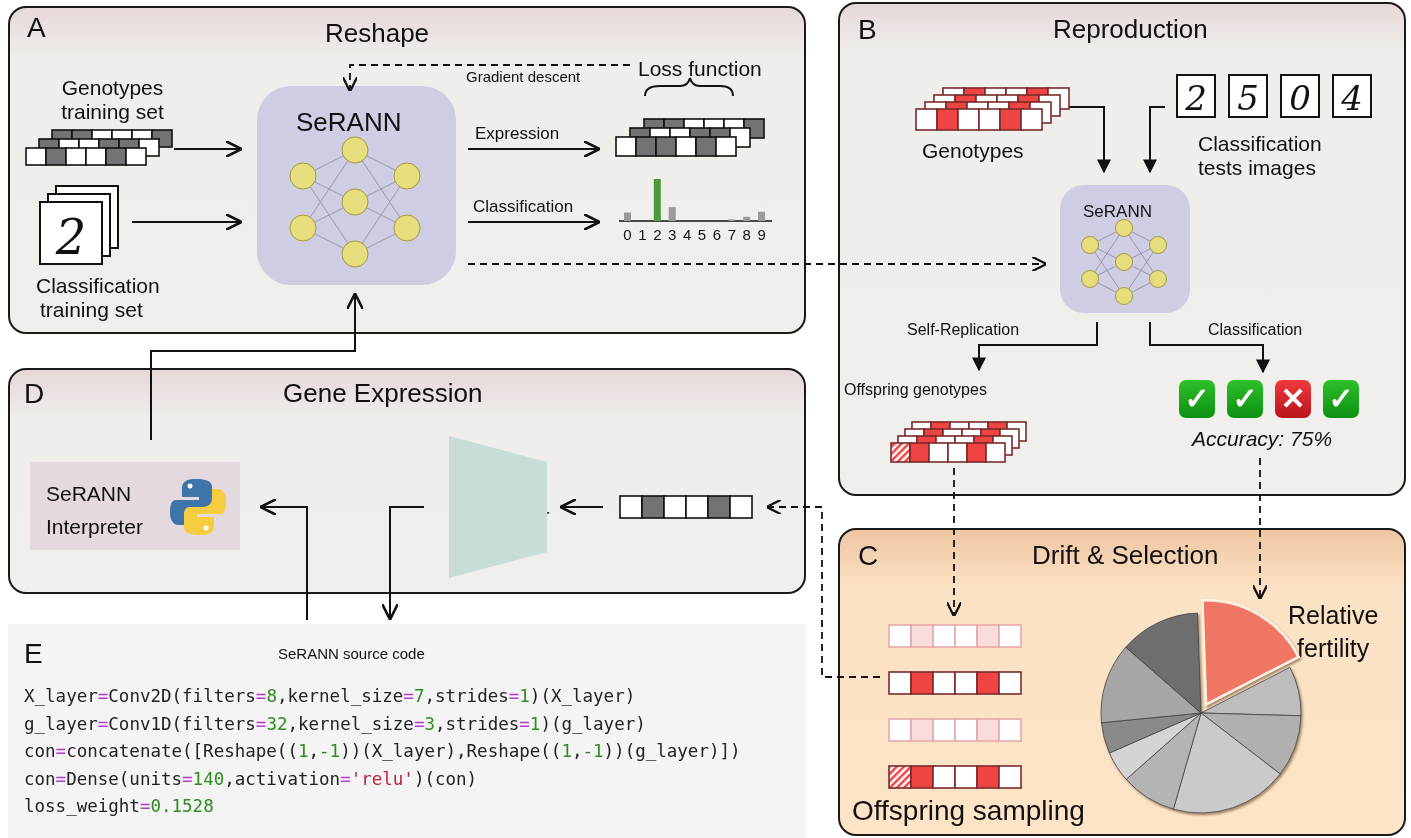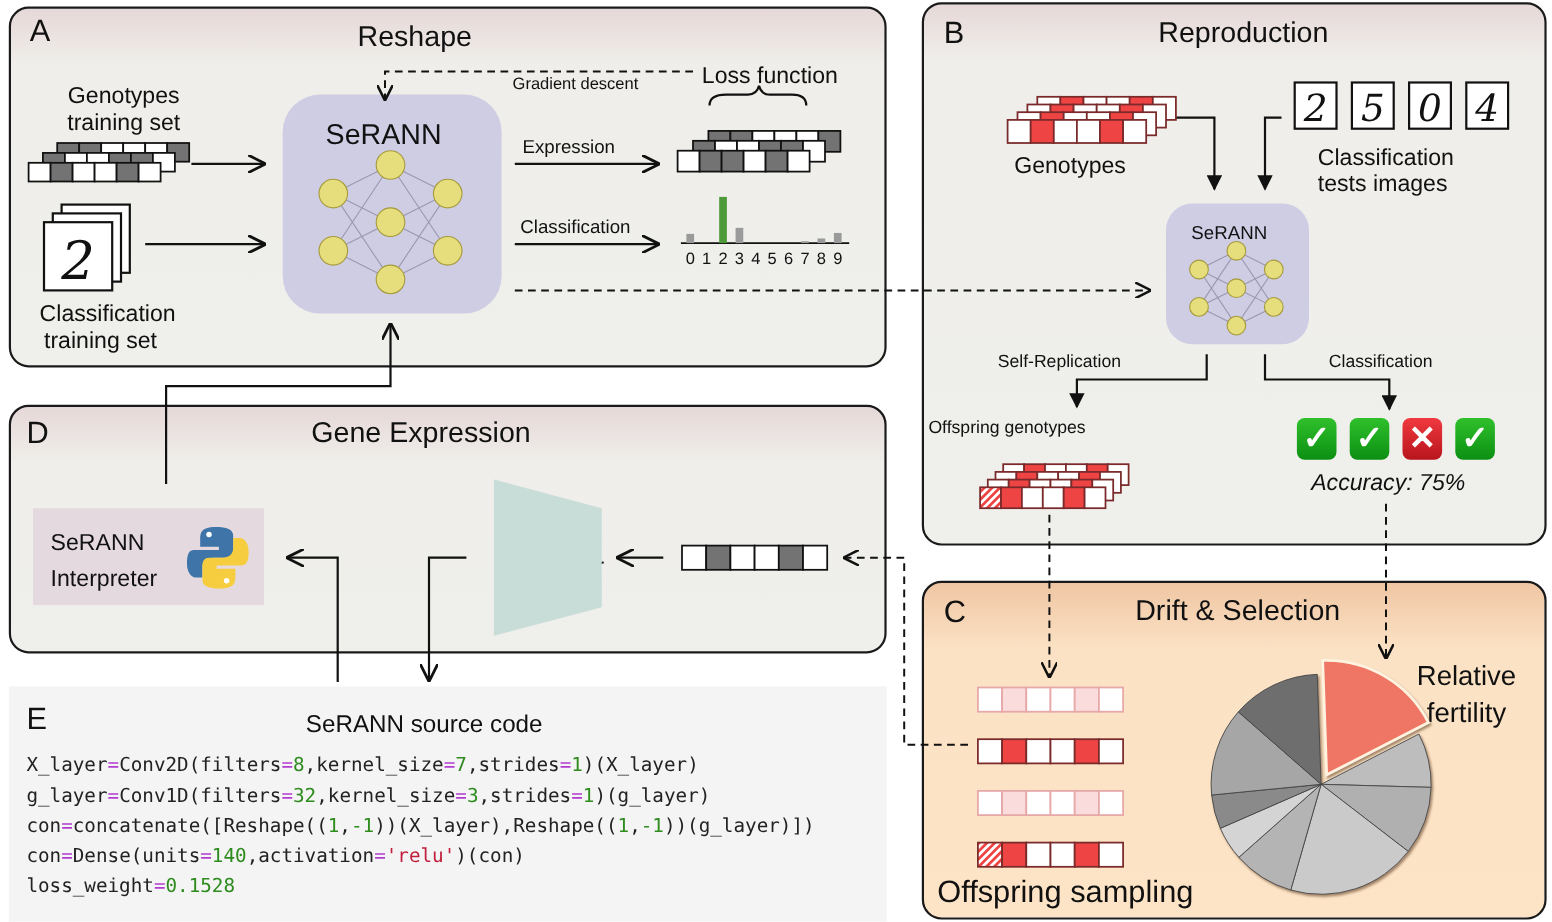"SeRANN source code" div.lbl { font-size: 22px -> 15px }
